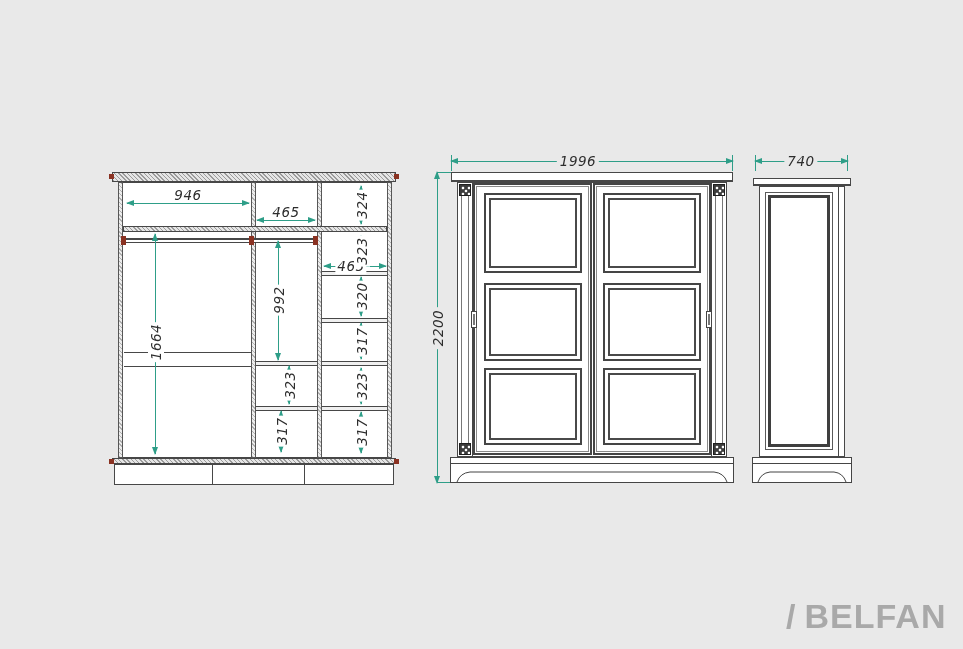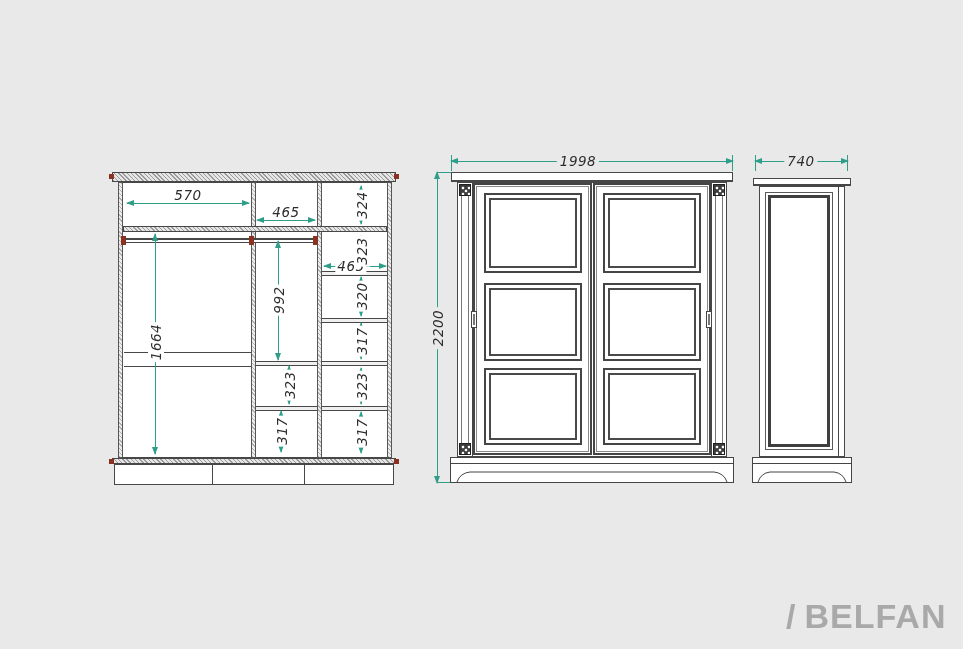"1998" div.dlab { text: 1998 -> 1996 }
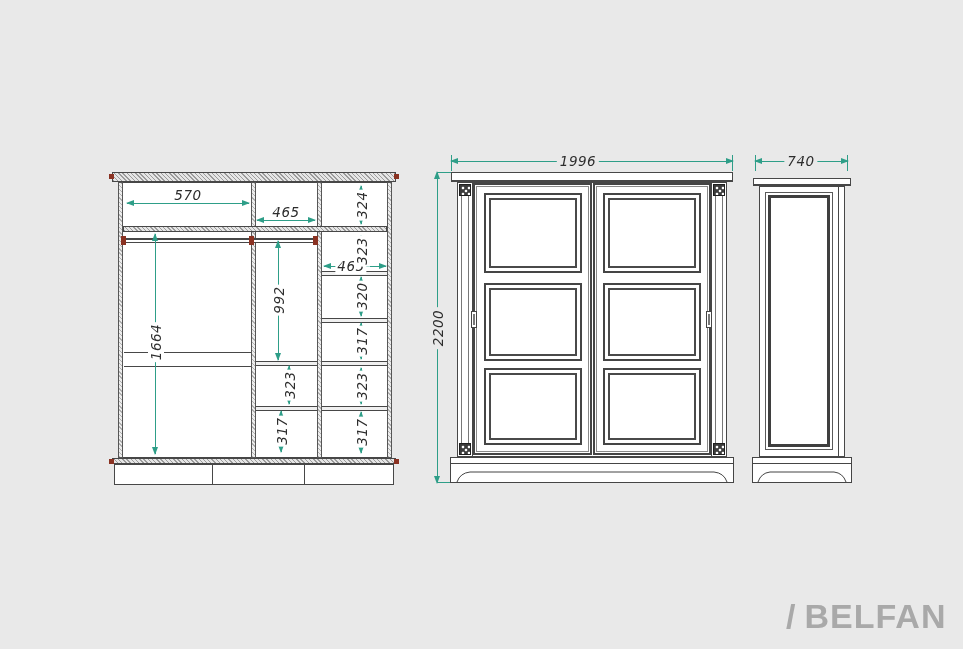"570" div.dlab { text: 570 -> 946 }
